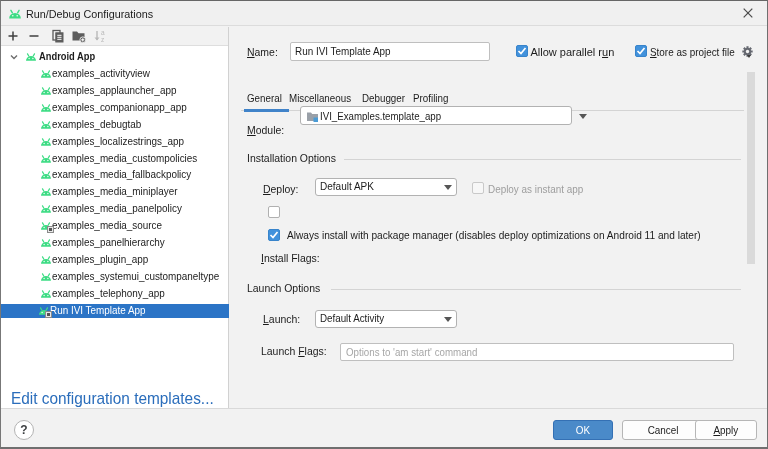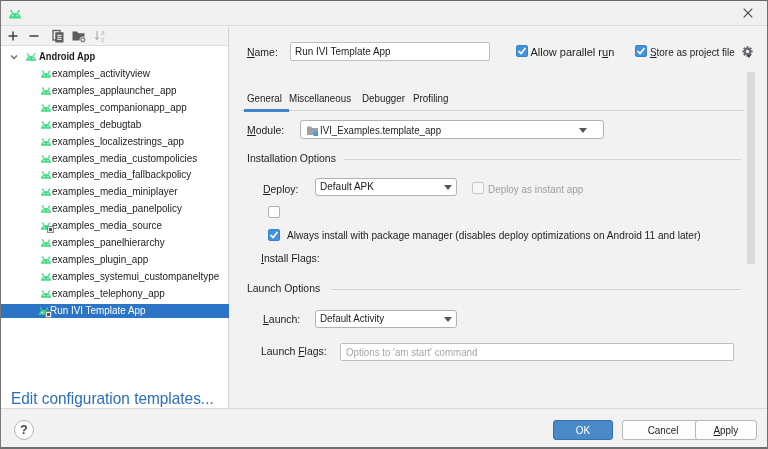"Run/Debug Configurations" div.t { html: none -> <div><span>Run/Debug Configurations</span></div> }
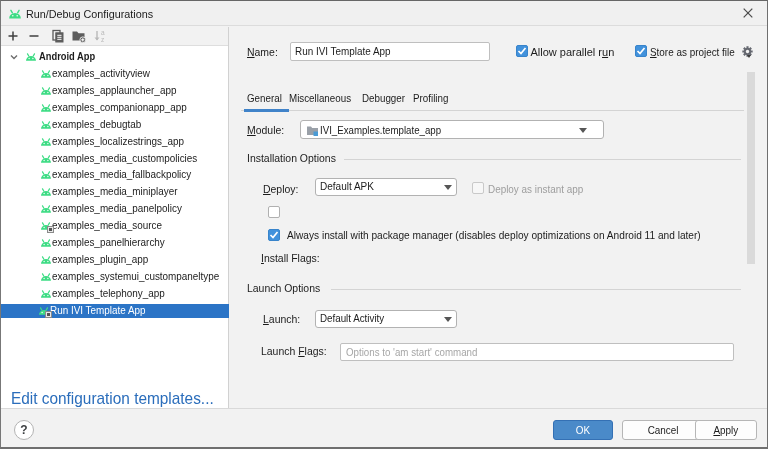"IVI_Examples.template_app" div.combo { top: 119px -> 105px; width: 304px -> 272px }
